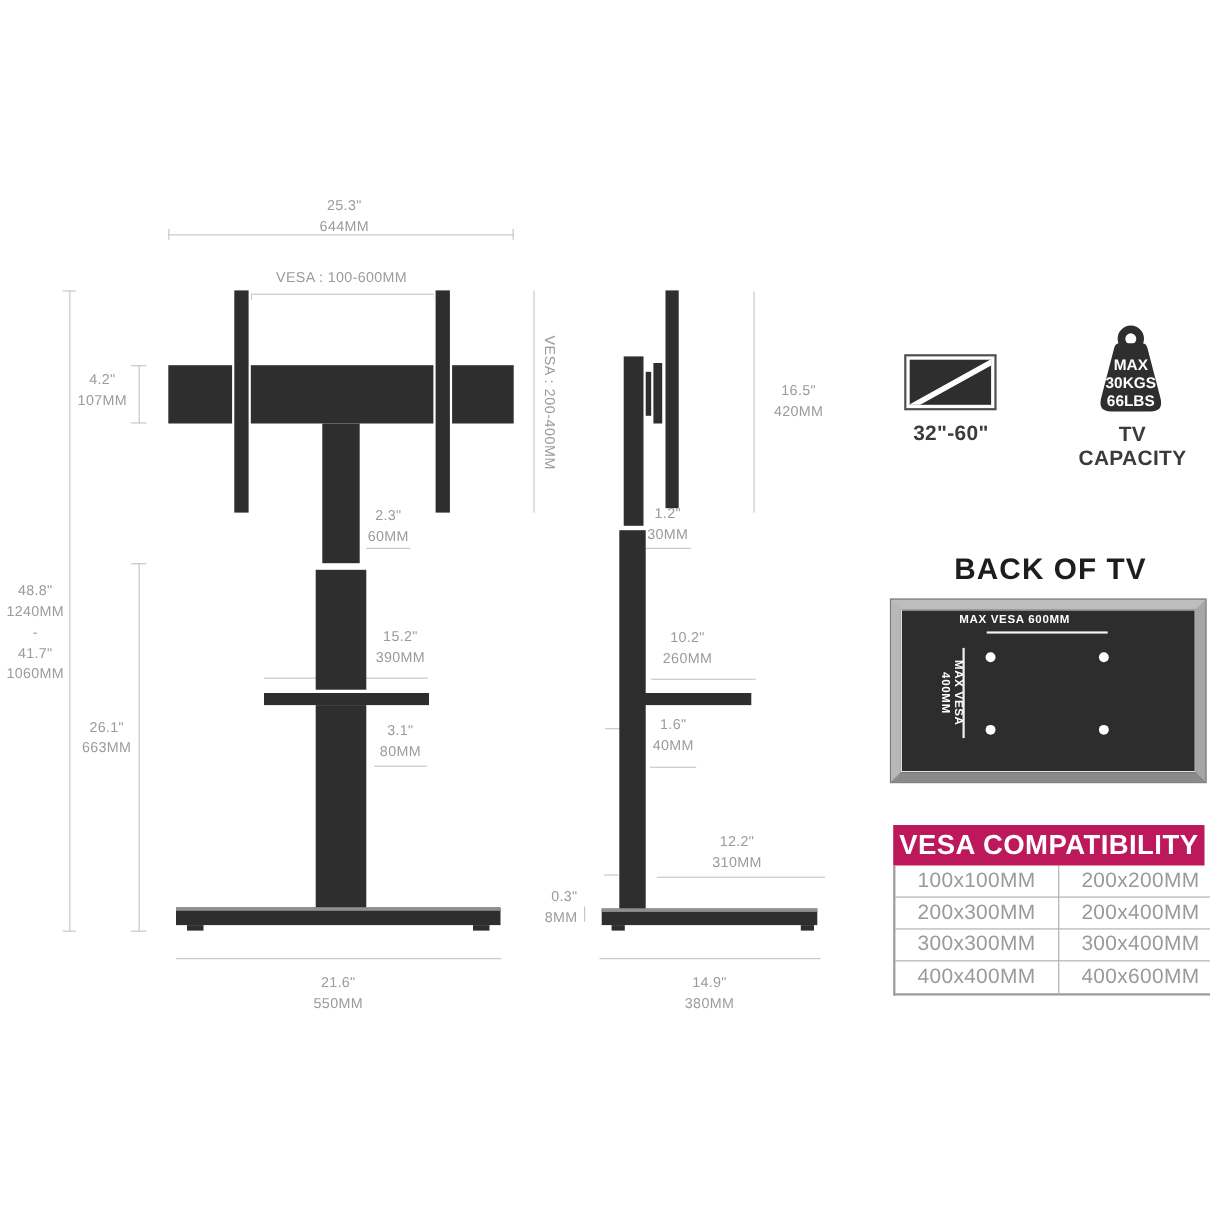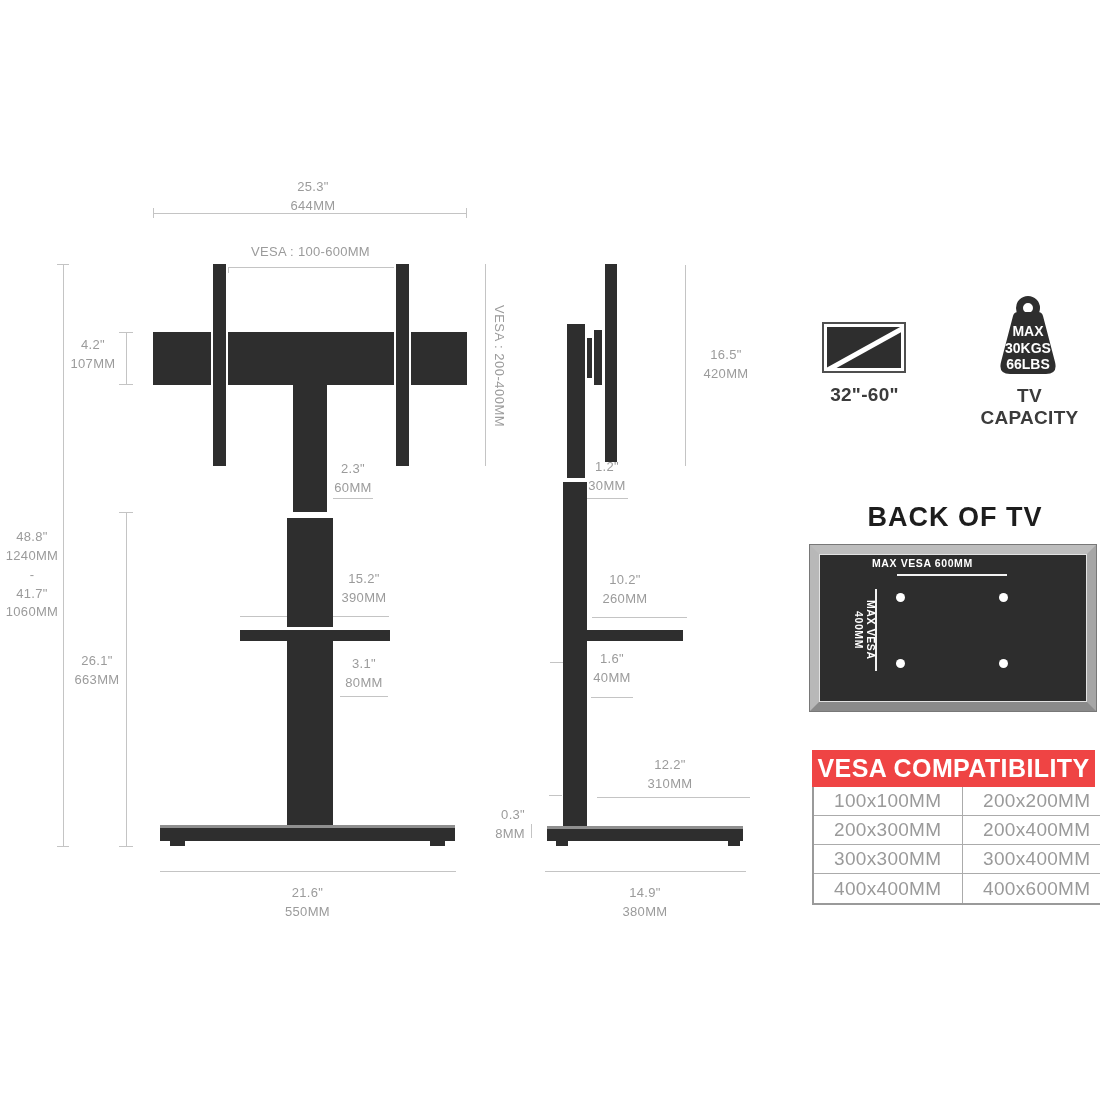"VESA COMPATIBILITY" .vt-header { background: #ef4444 -> #be185d }
